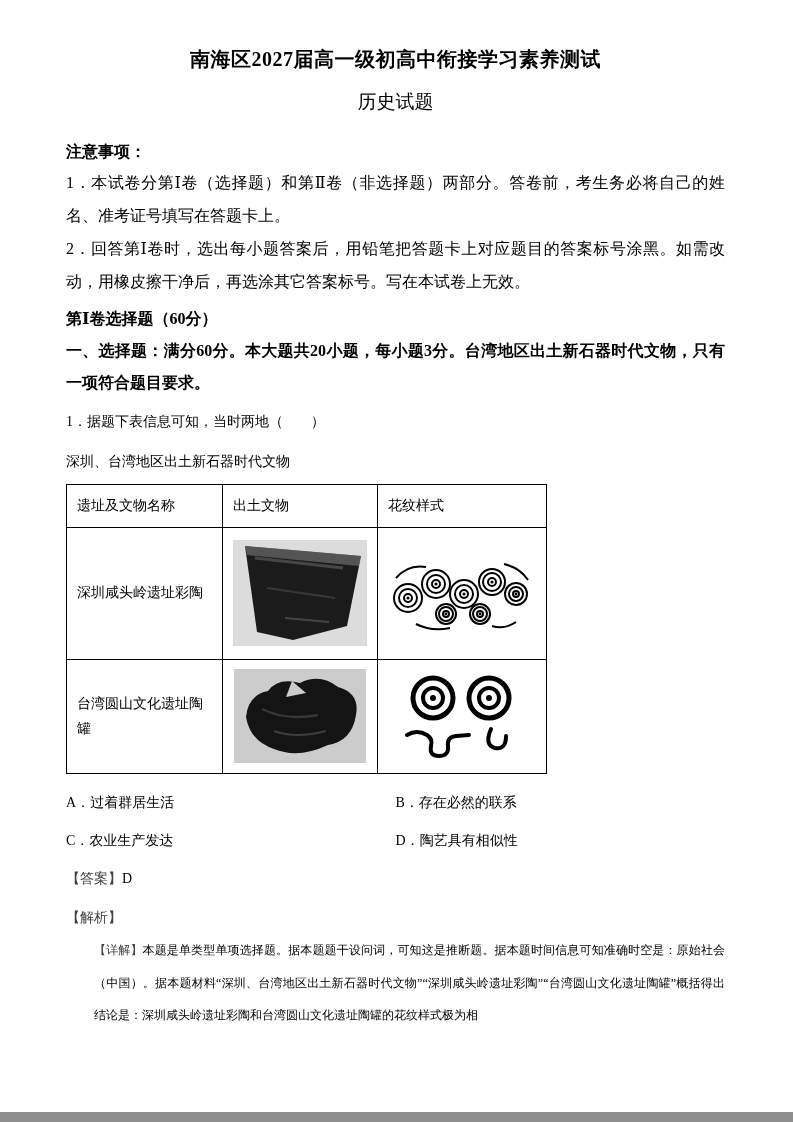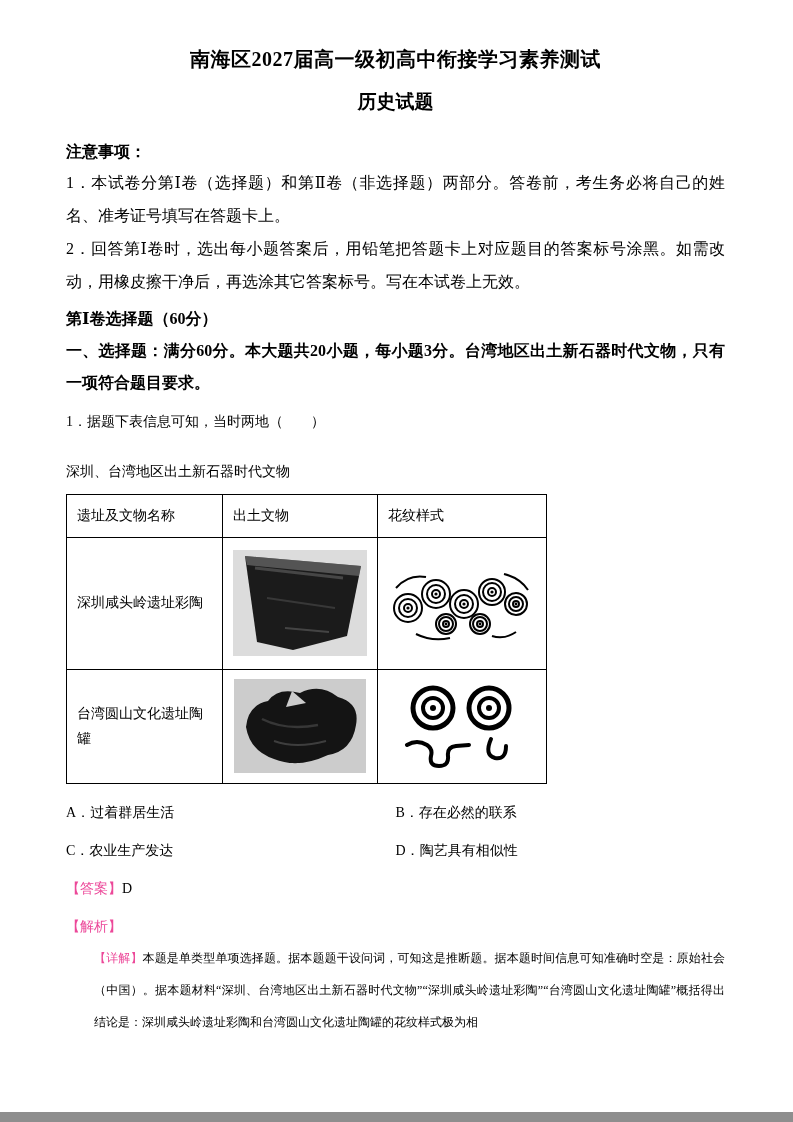"历史试题" .doc-subtitle { font-weight: 700 -> 400 }
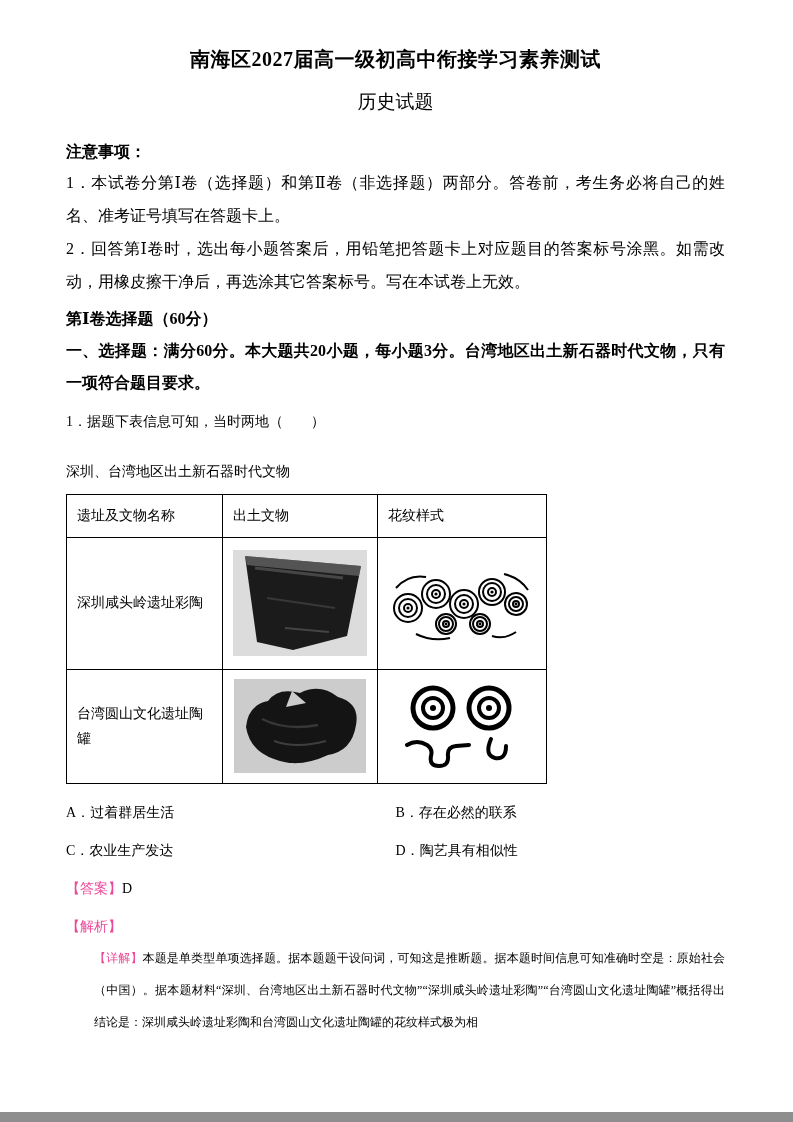"深圳、台湾地区出土新石器时代文物" .table-caption { margin-top: 27px -> 17px }
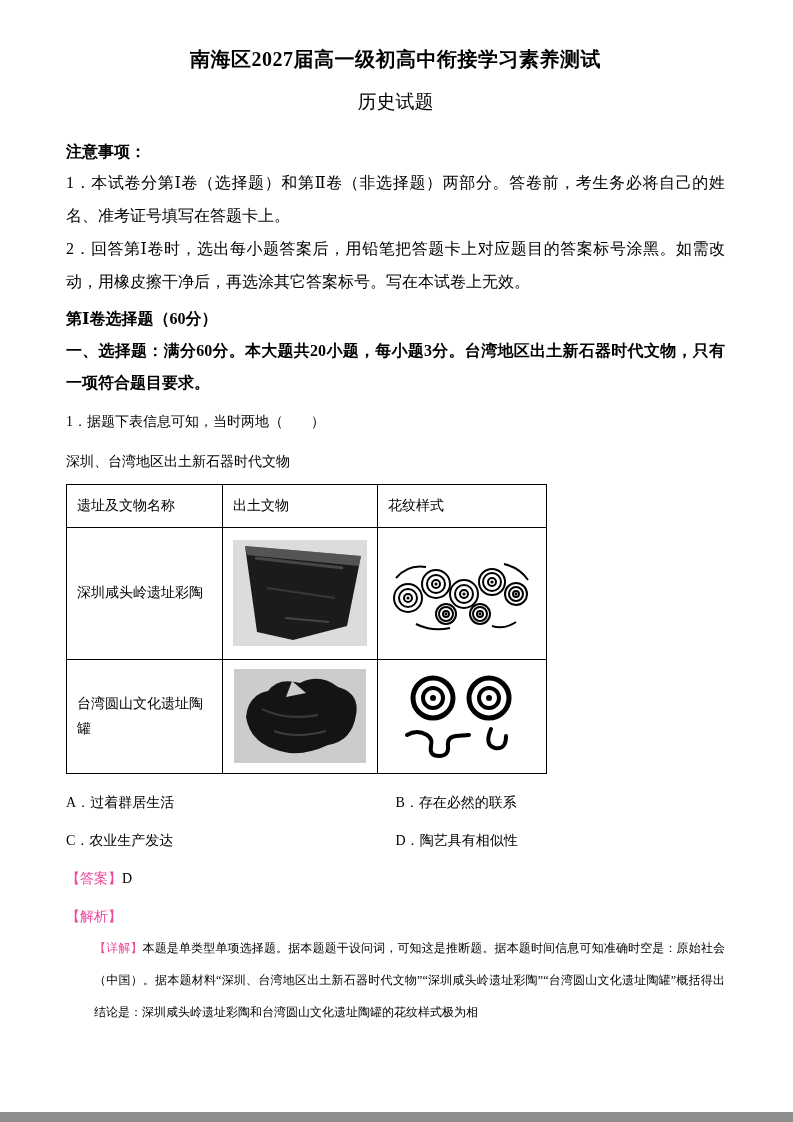"【答案】" .tag { color: #ec4899 -> #404040; font-family: none -> Liberation Mono, monospace }
